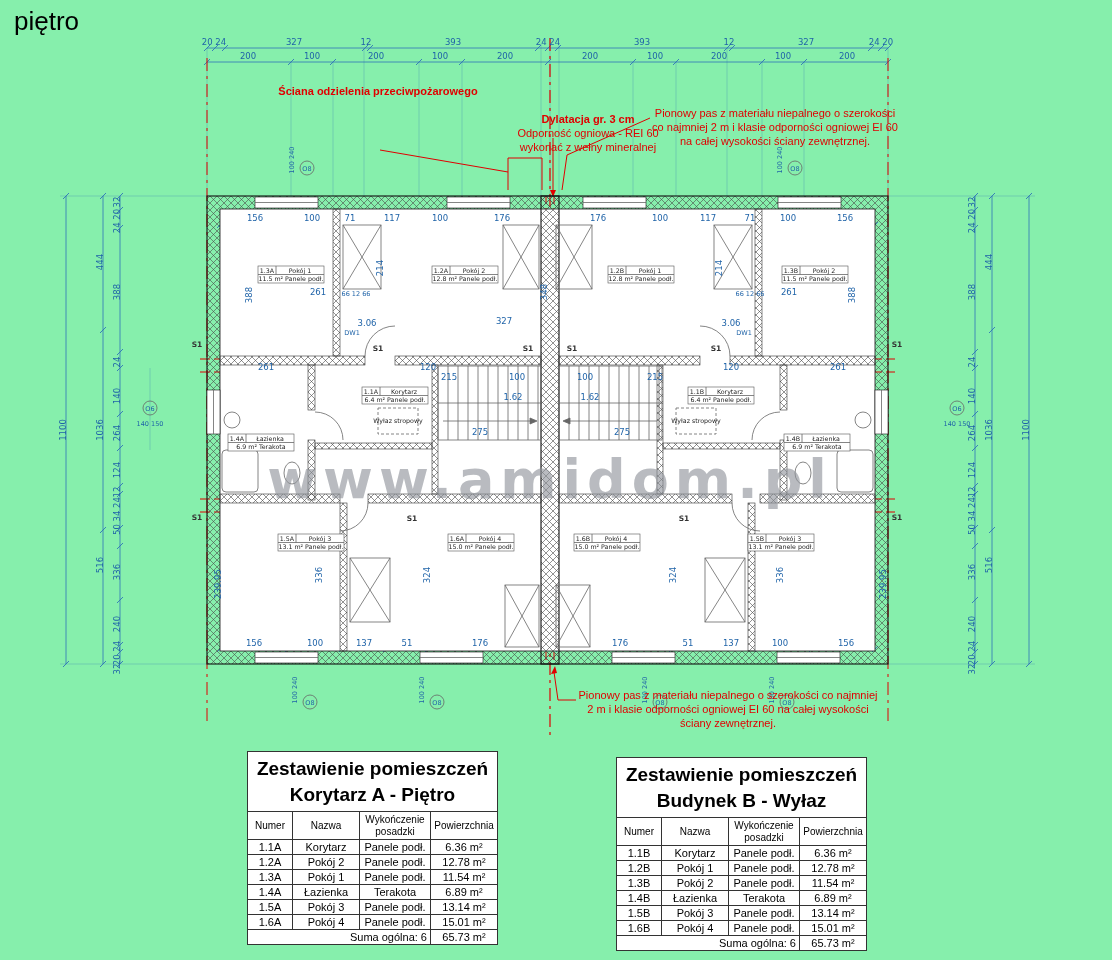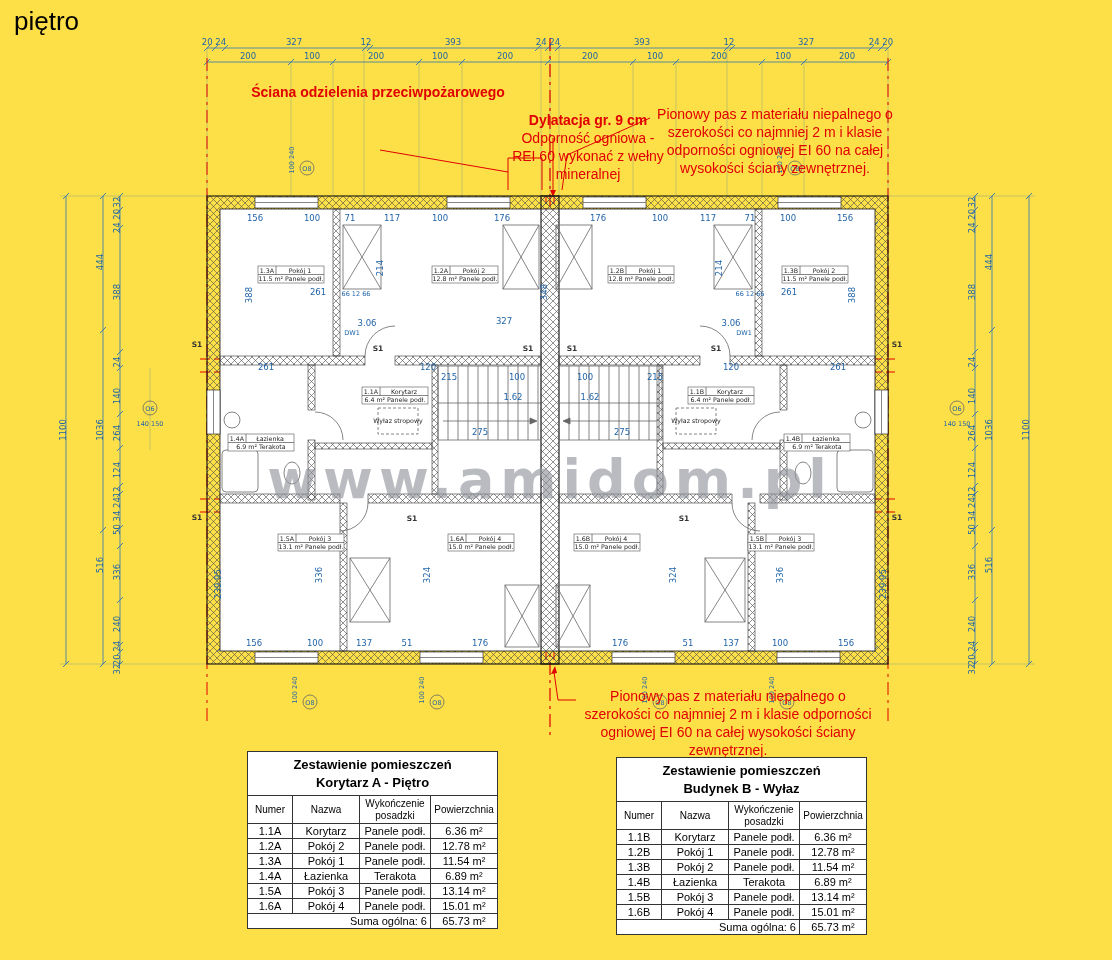"piętro" #stage { background: #fde047 -> #86efac }
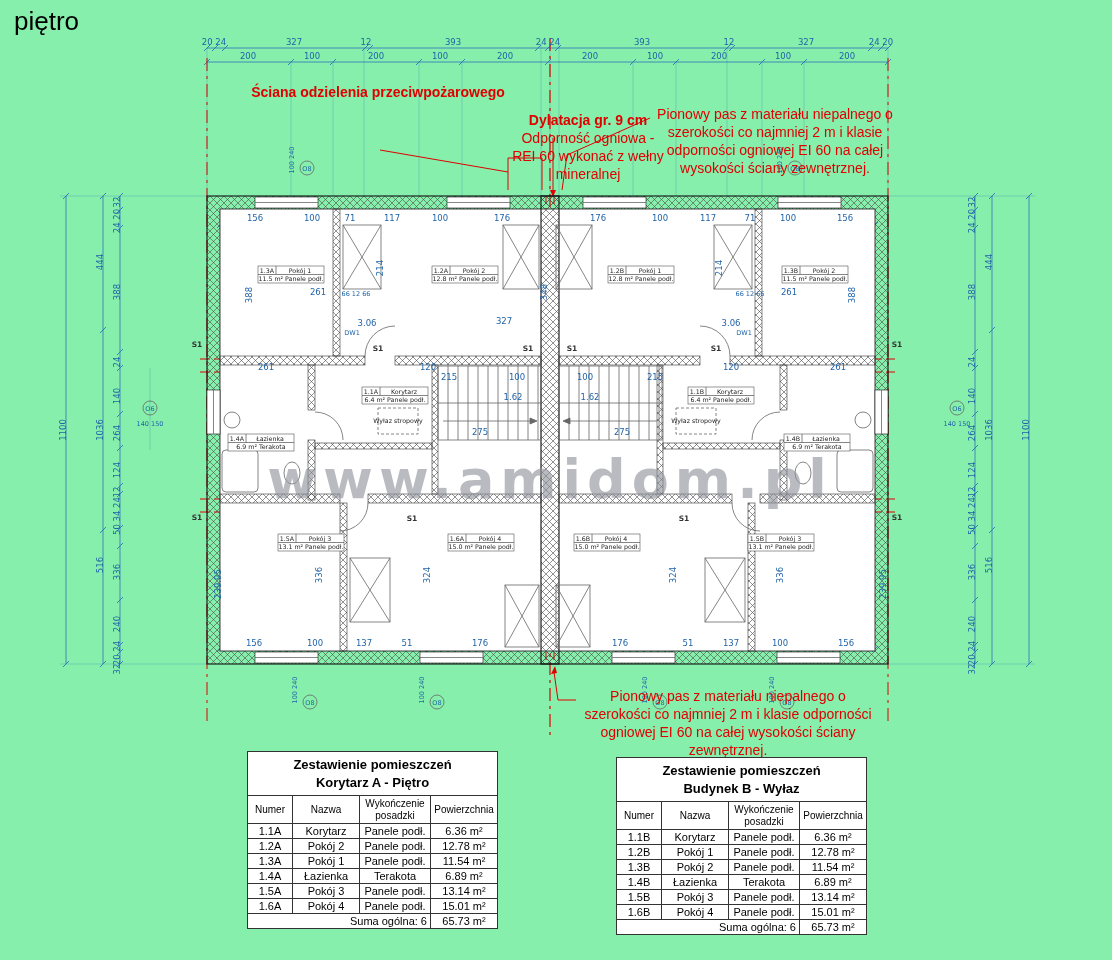"Ściana odzielenia przeciwpożarowego" .ann { font-size: 14px -> 11px }
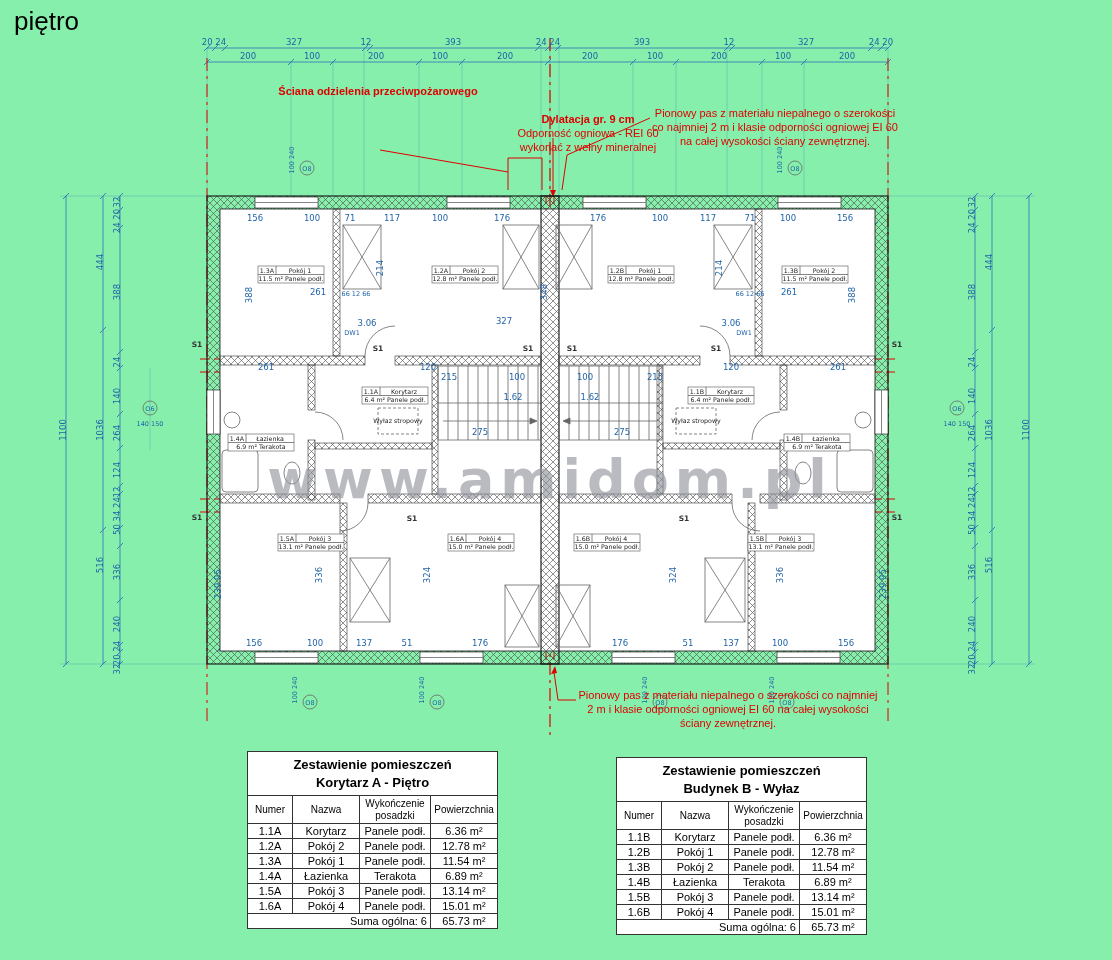"Dylatacja gr. 9 cm" span.at { text: 9 -> 3 }
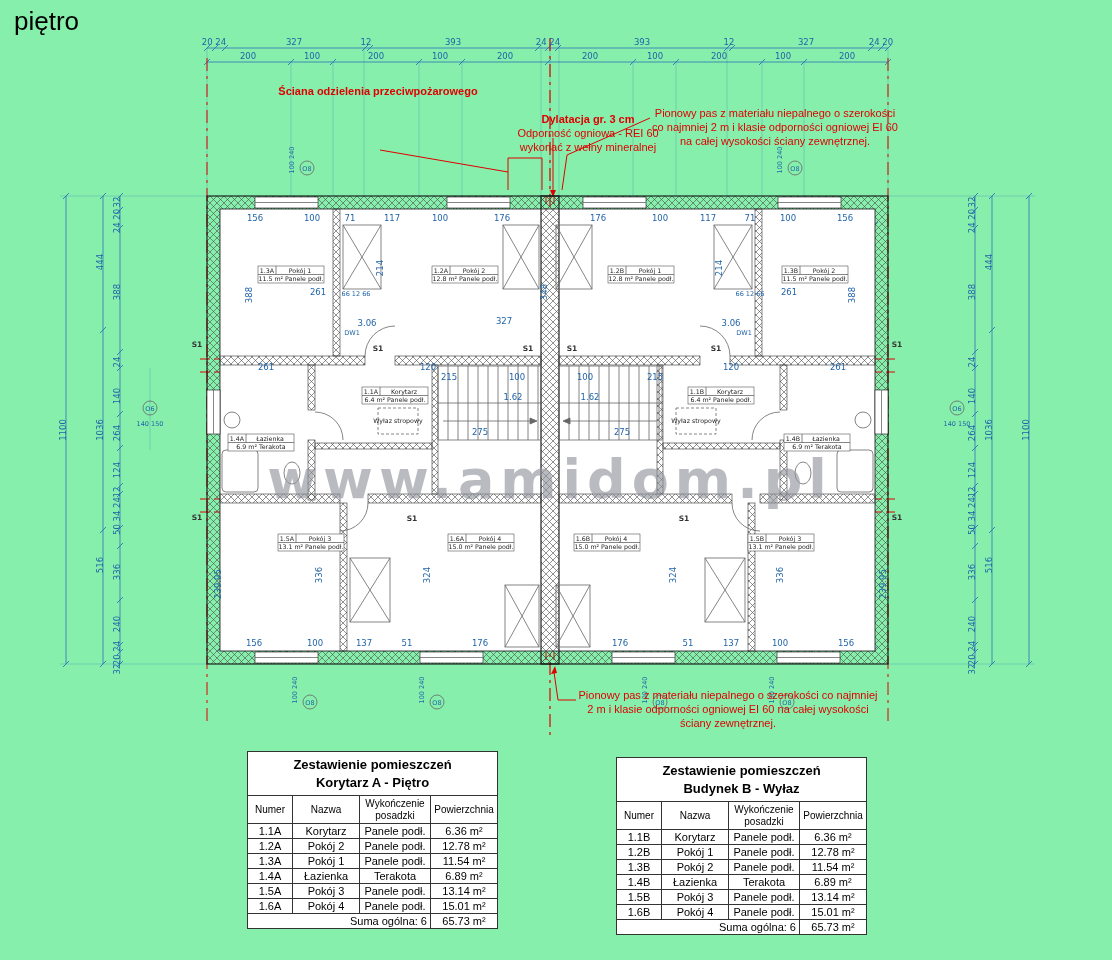"Zestawienie pomieszczeń" .tbl .ttl { font-size: 13px -> 19px }
